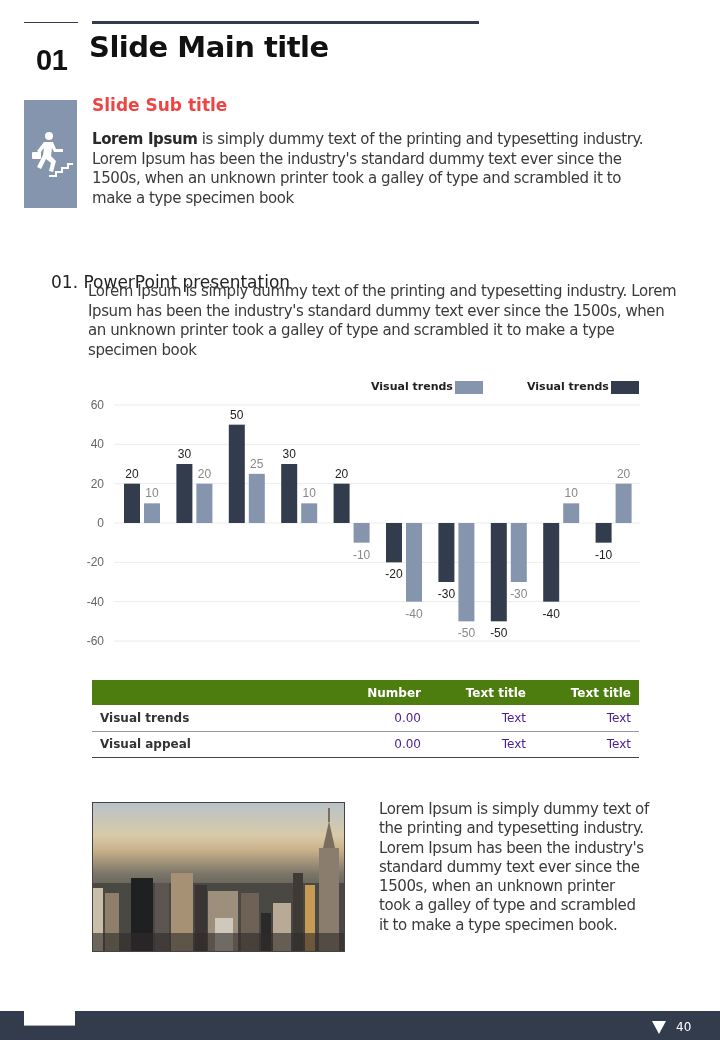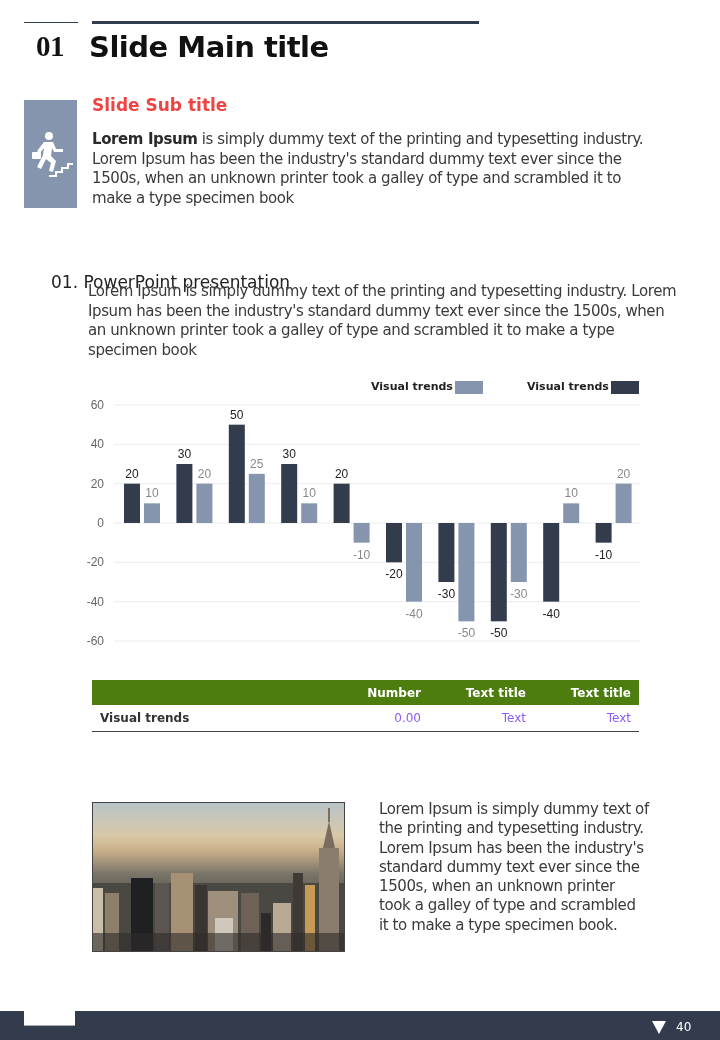"01" .main-num { font-family: Liberation Serif, serif -> Liberation Sans, sans-serif; top: 30px -> 44px }
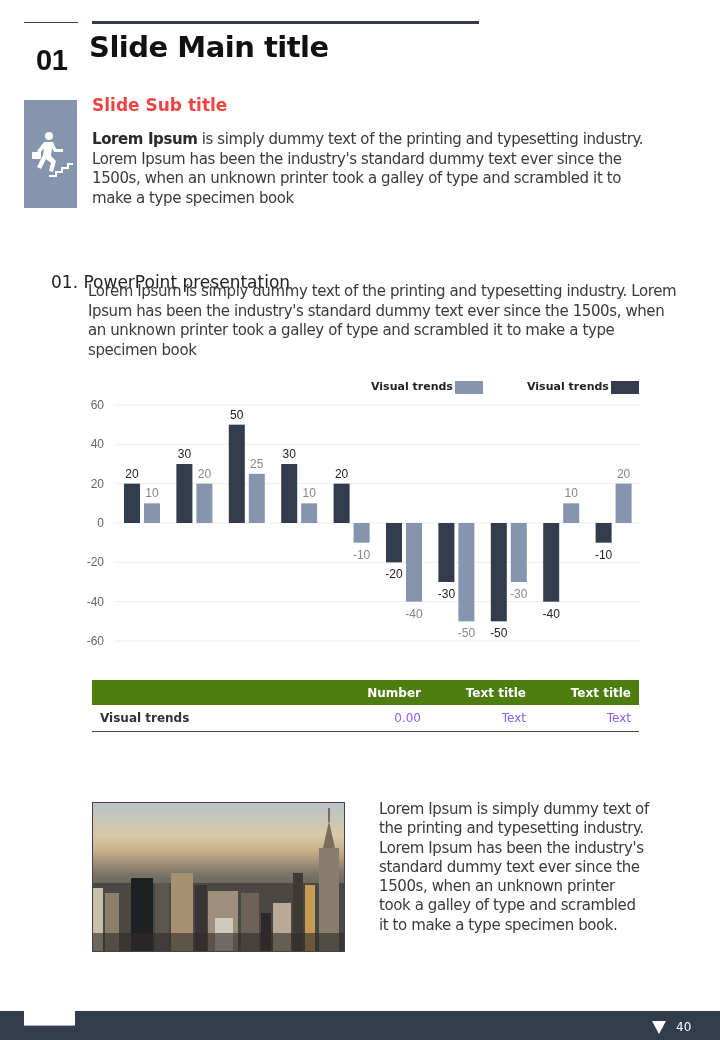"0.00" .data-table td { color: #8b5cf6 -> #4c1d95 }
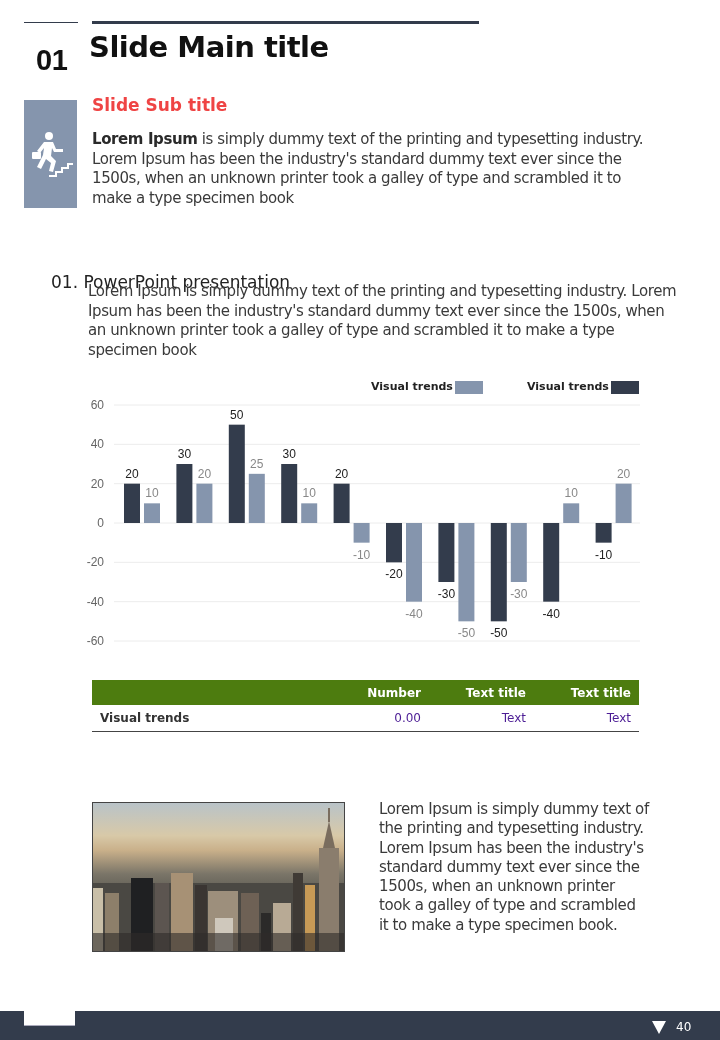"Visual appeal" tr { html: none -> <tr> <td>Visual appeal</td> <td>0.00</td> <td>Text</td> <td>Text</td> </tr> }
